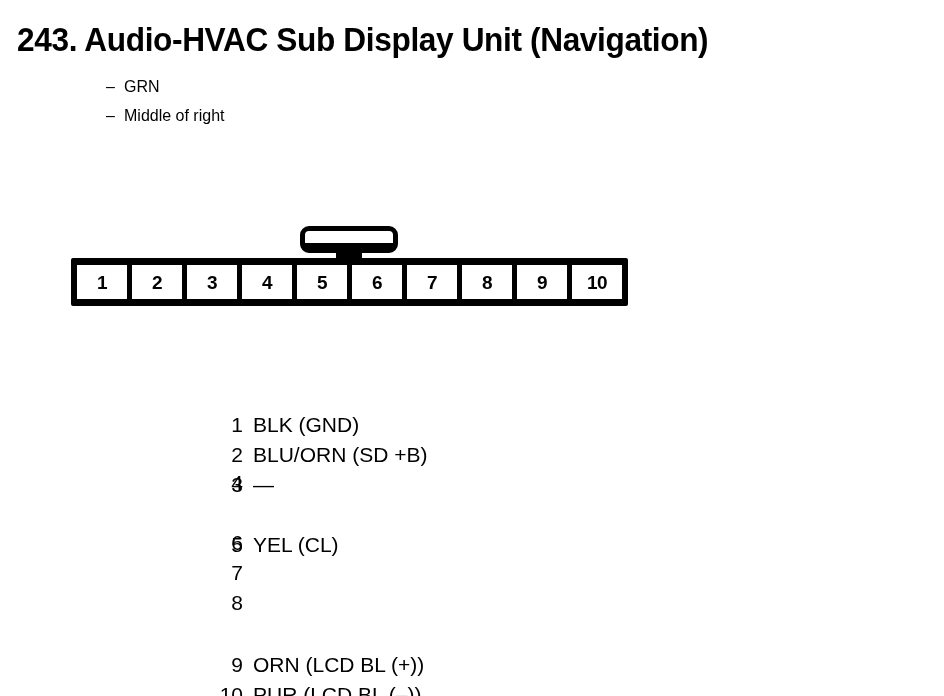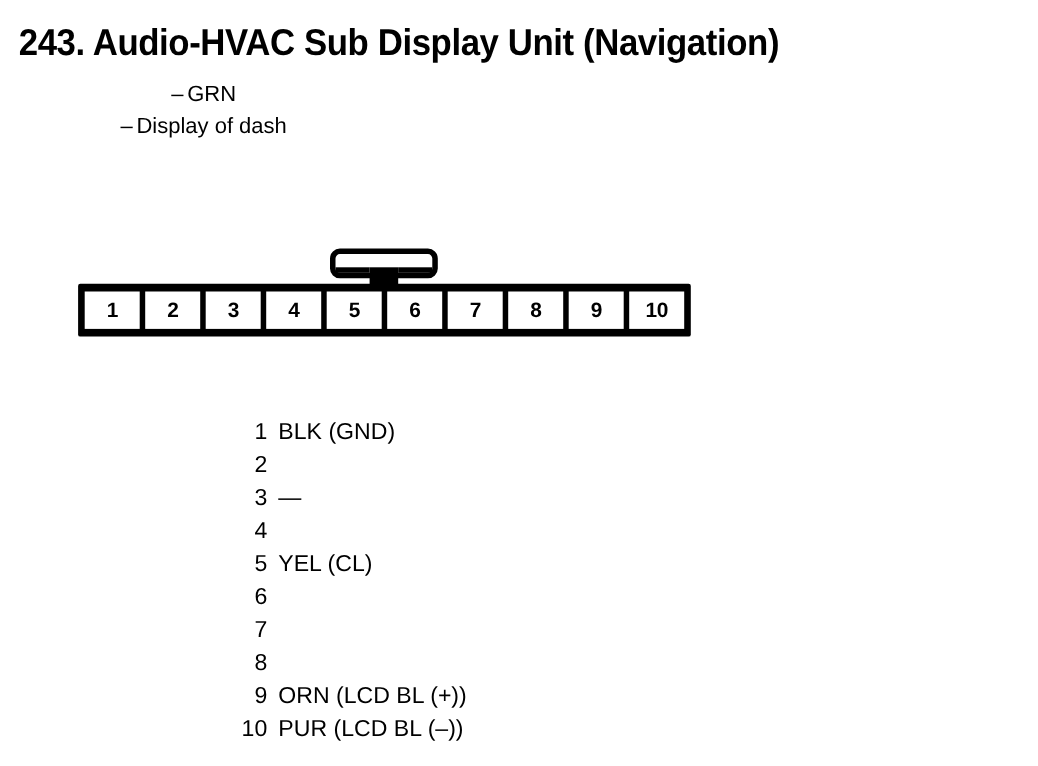"– GRN" .notes { font-size: 20px -> 16px; text-align: center -> none }
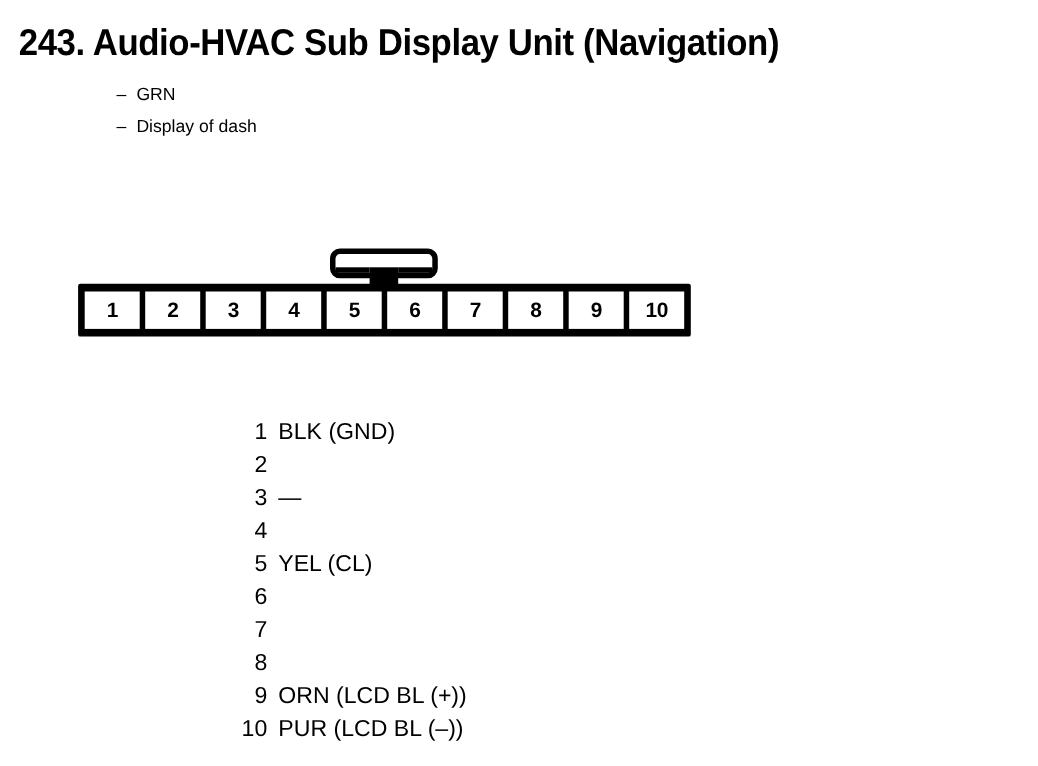"Display of dash" span.note-text { text: Display of dash -> Middle of right }
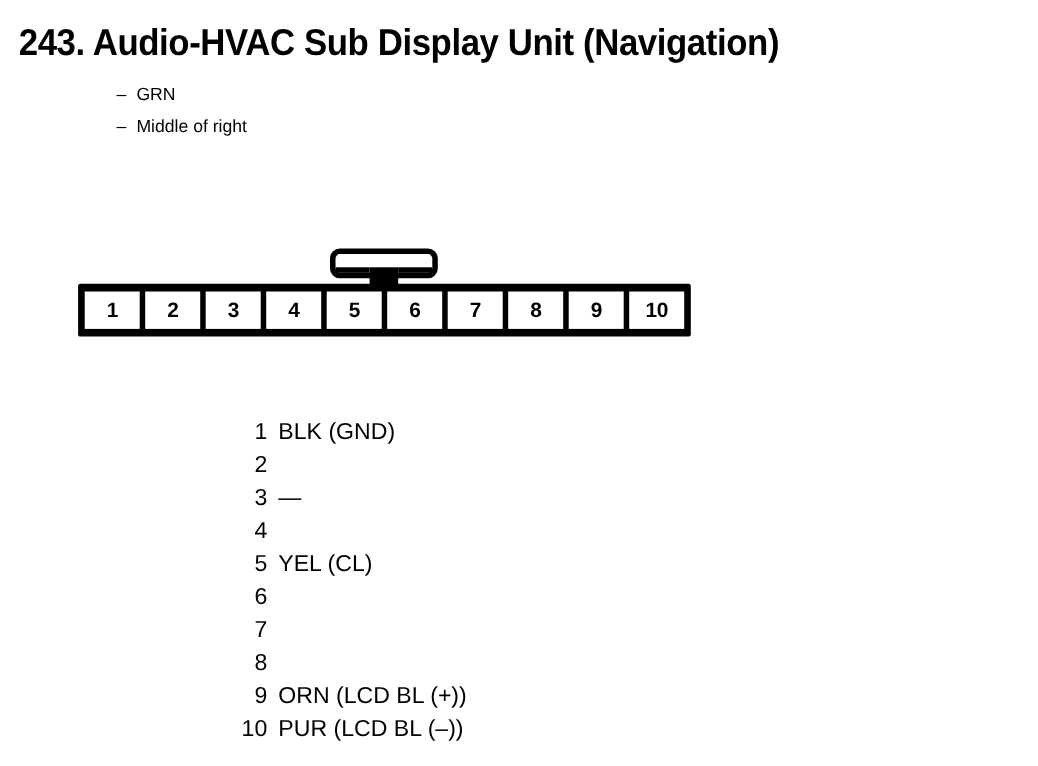"BLK (GND)" .legend-label { margin-top: none -> 32px }
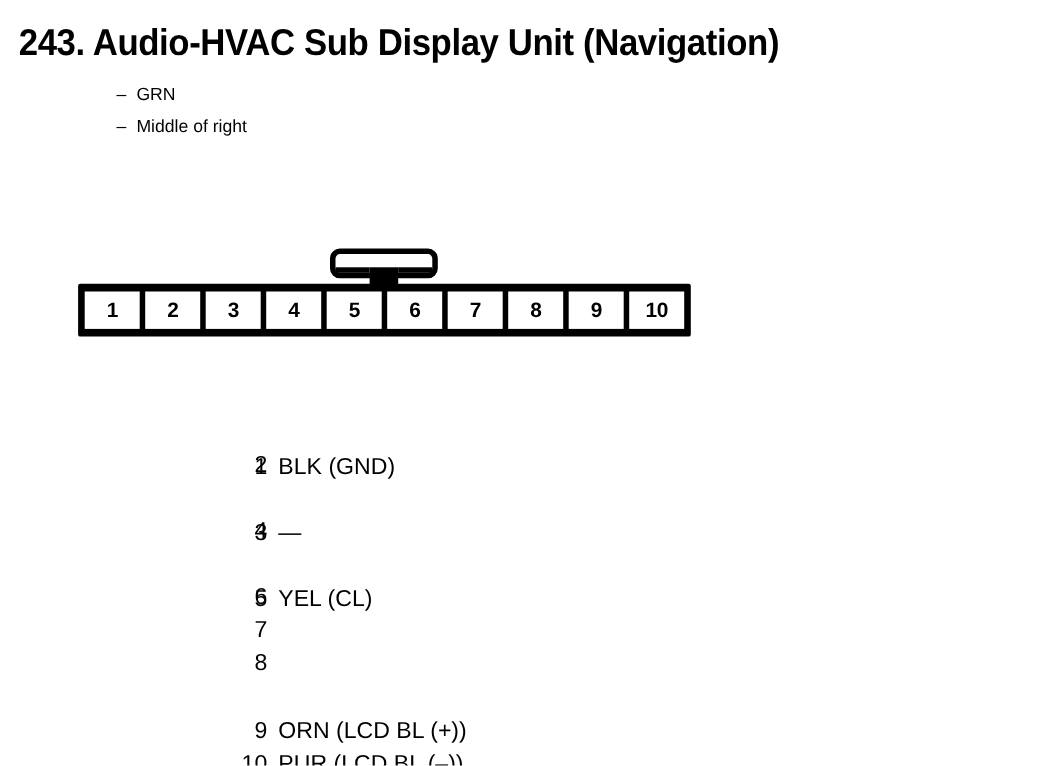"BLU/ORN (SD +B)" span.legend-label { html: none -> <span>BLU/ORN (SD +B)</span> }
